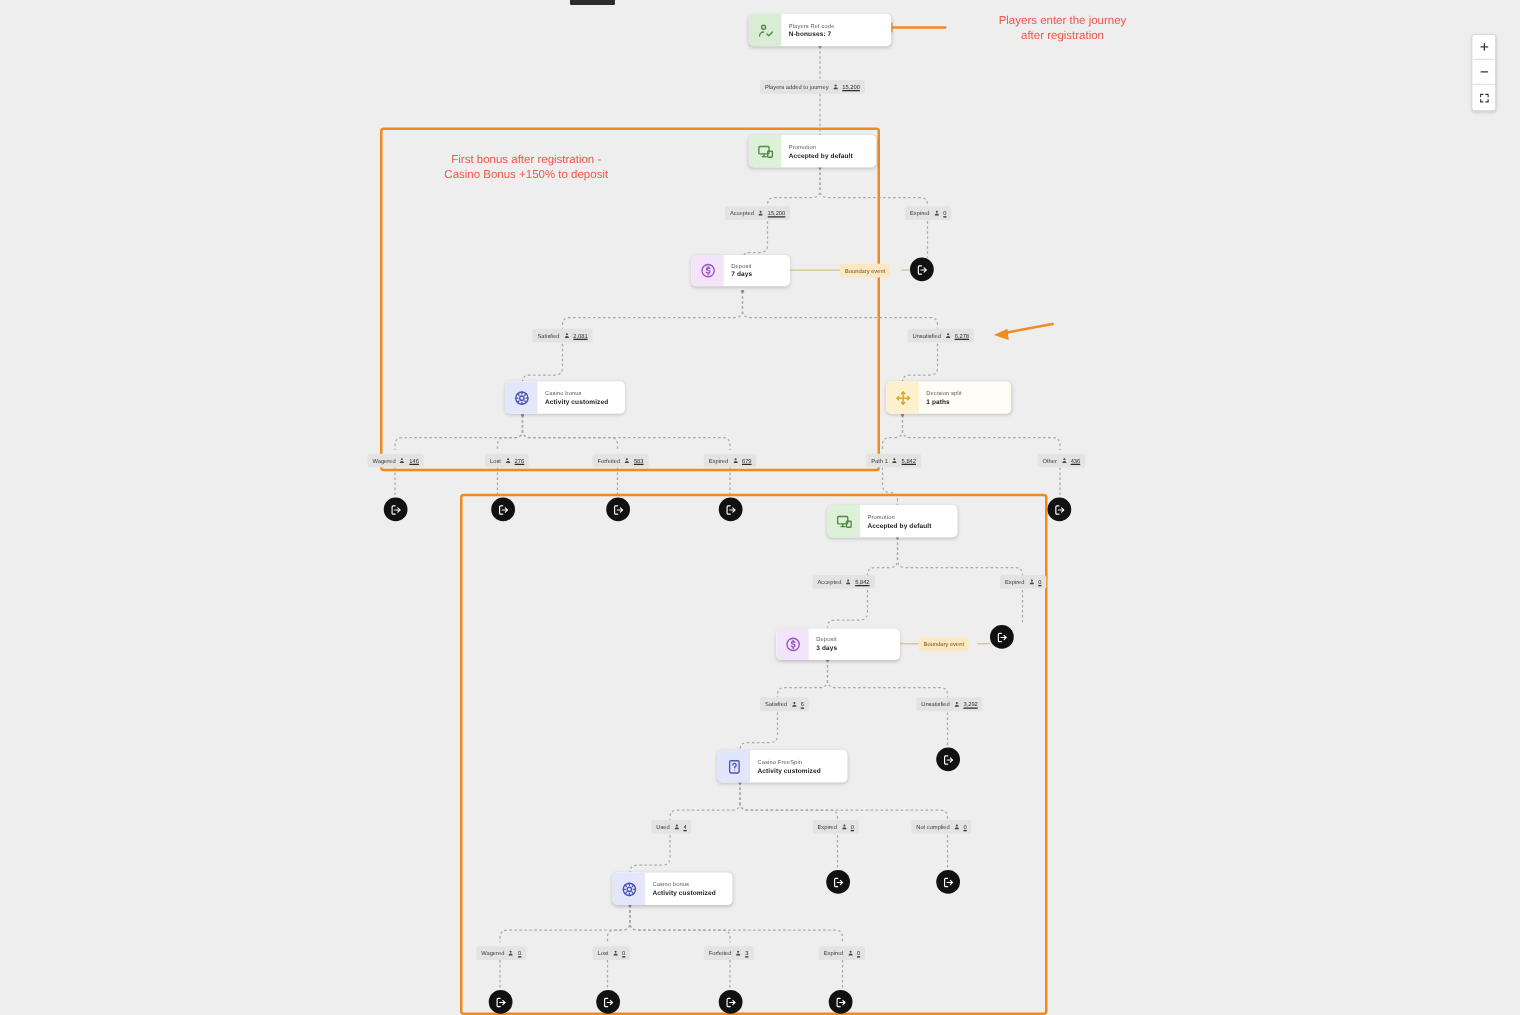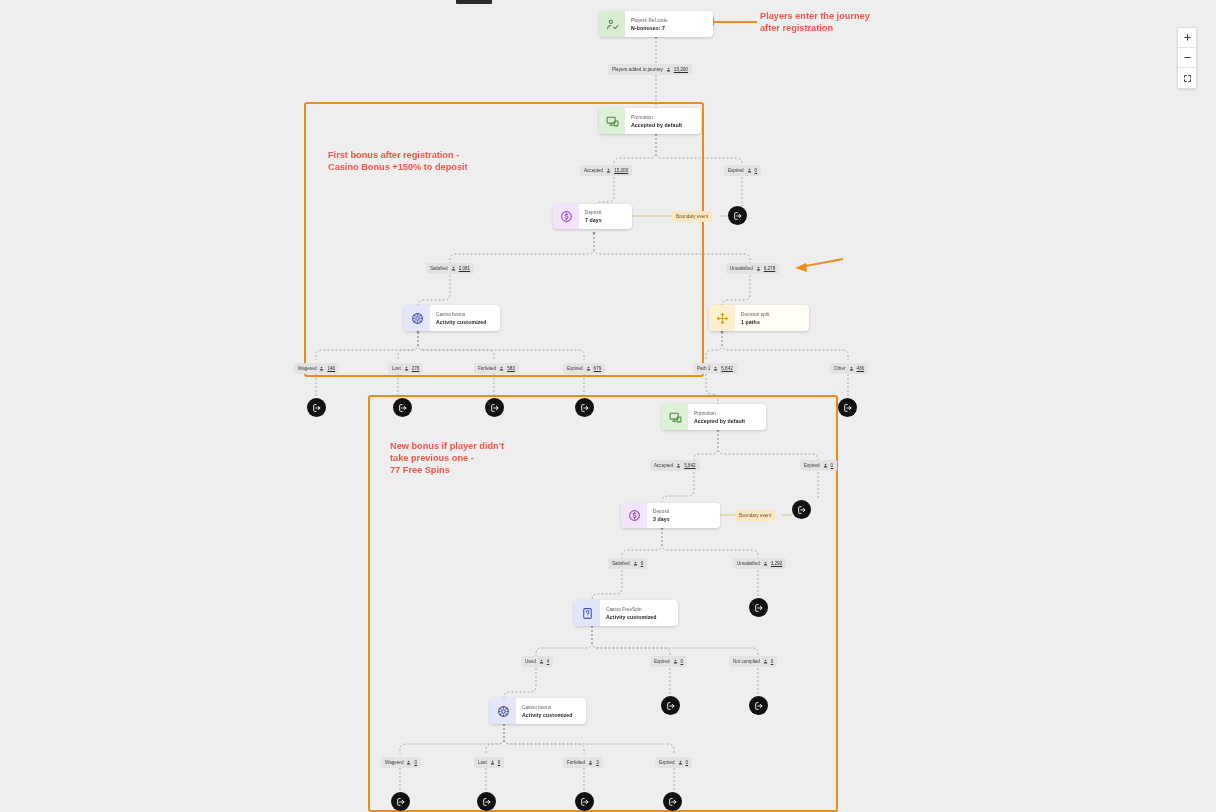"Players enter the journey" .anno { font-weight: bold -> normal; text-align: left -> center }
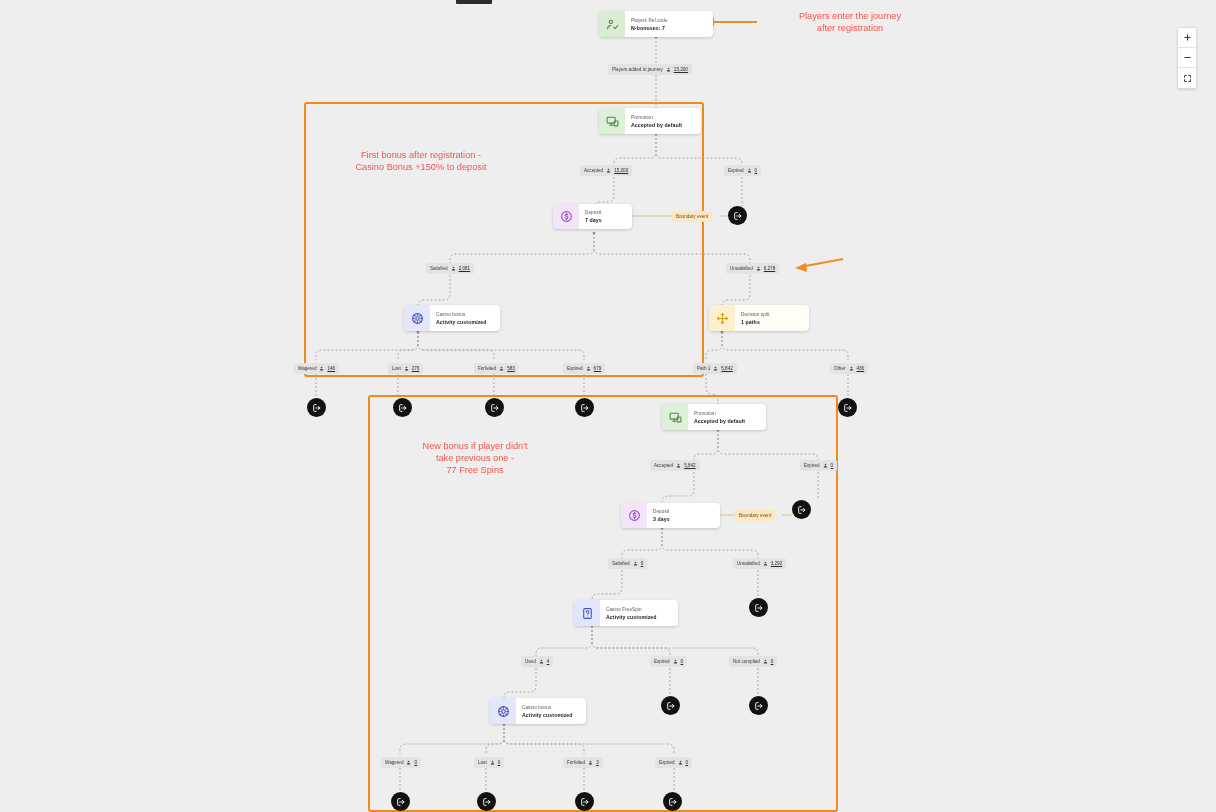"First bonus after registration -" div.anno { margin-top: 28px -> none }
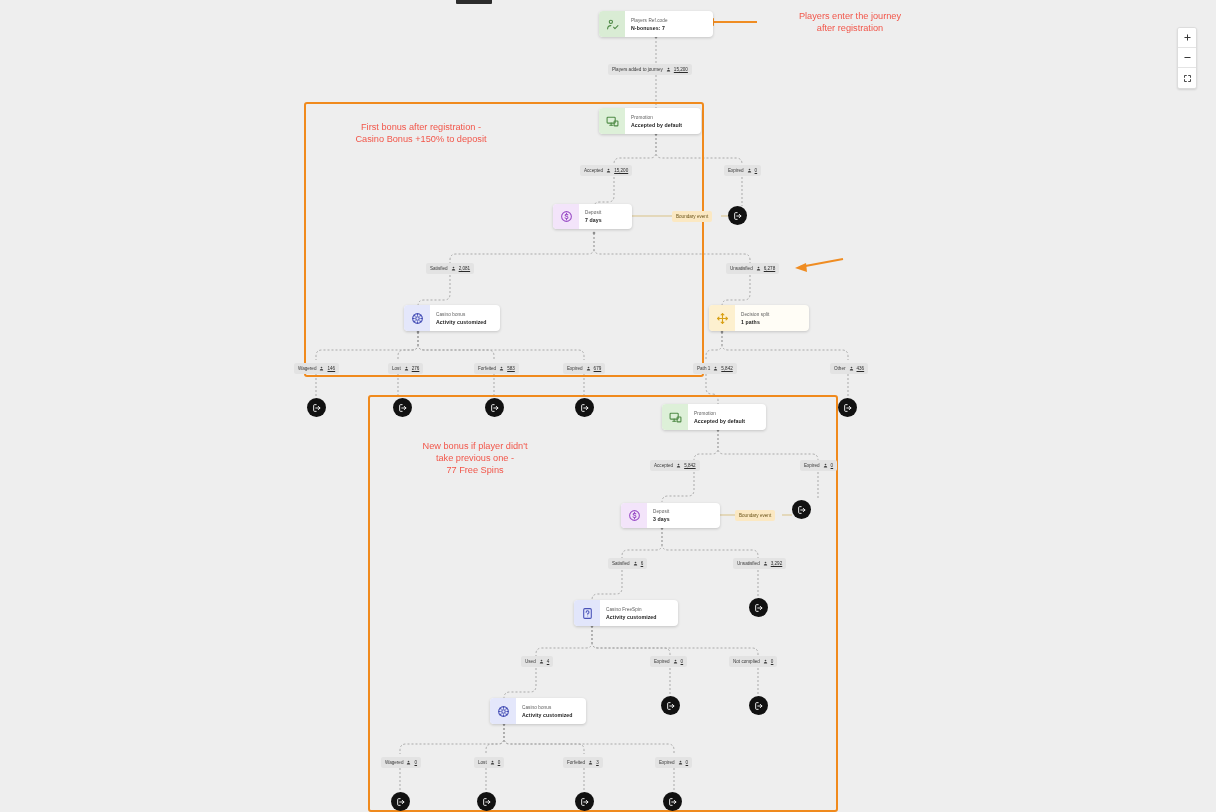"New bonus if player didn't" div.anno { html: <div>New bonus if player didn't take previous one - 77 Free Spins</div> -> none }
